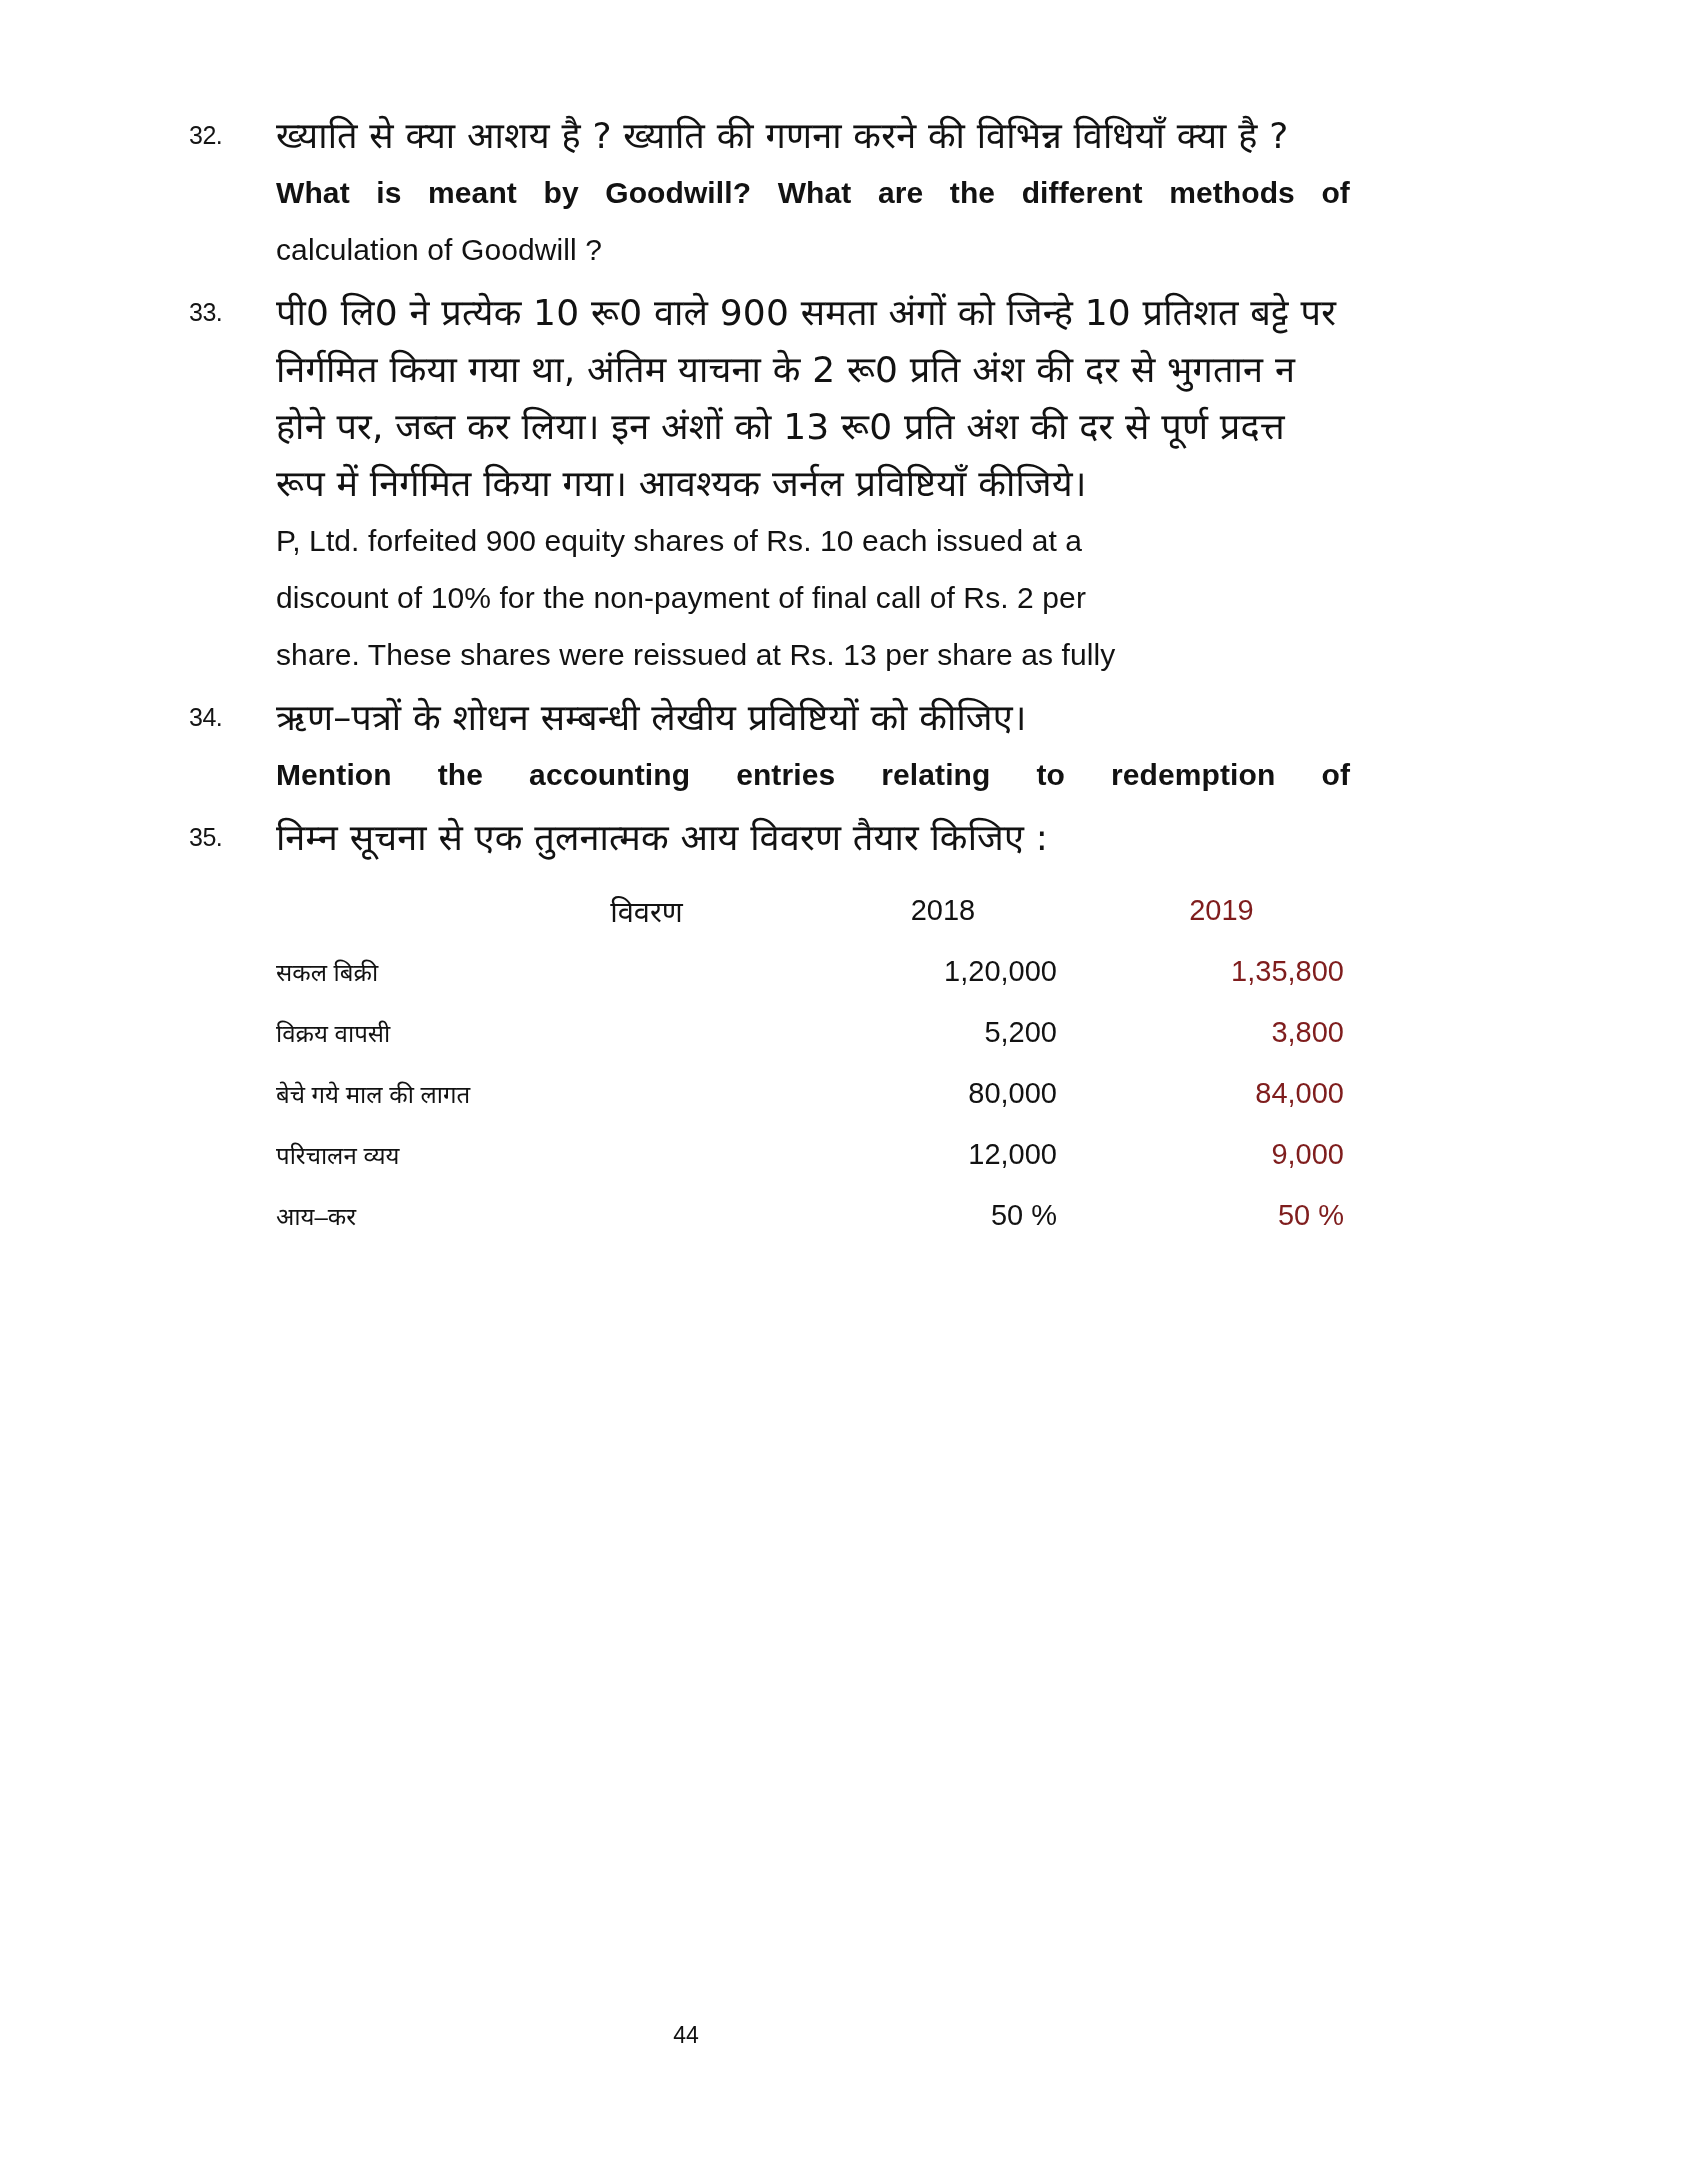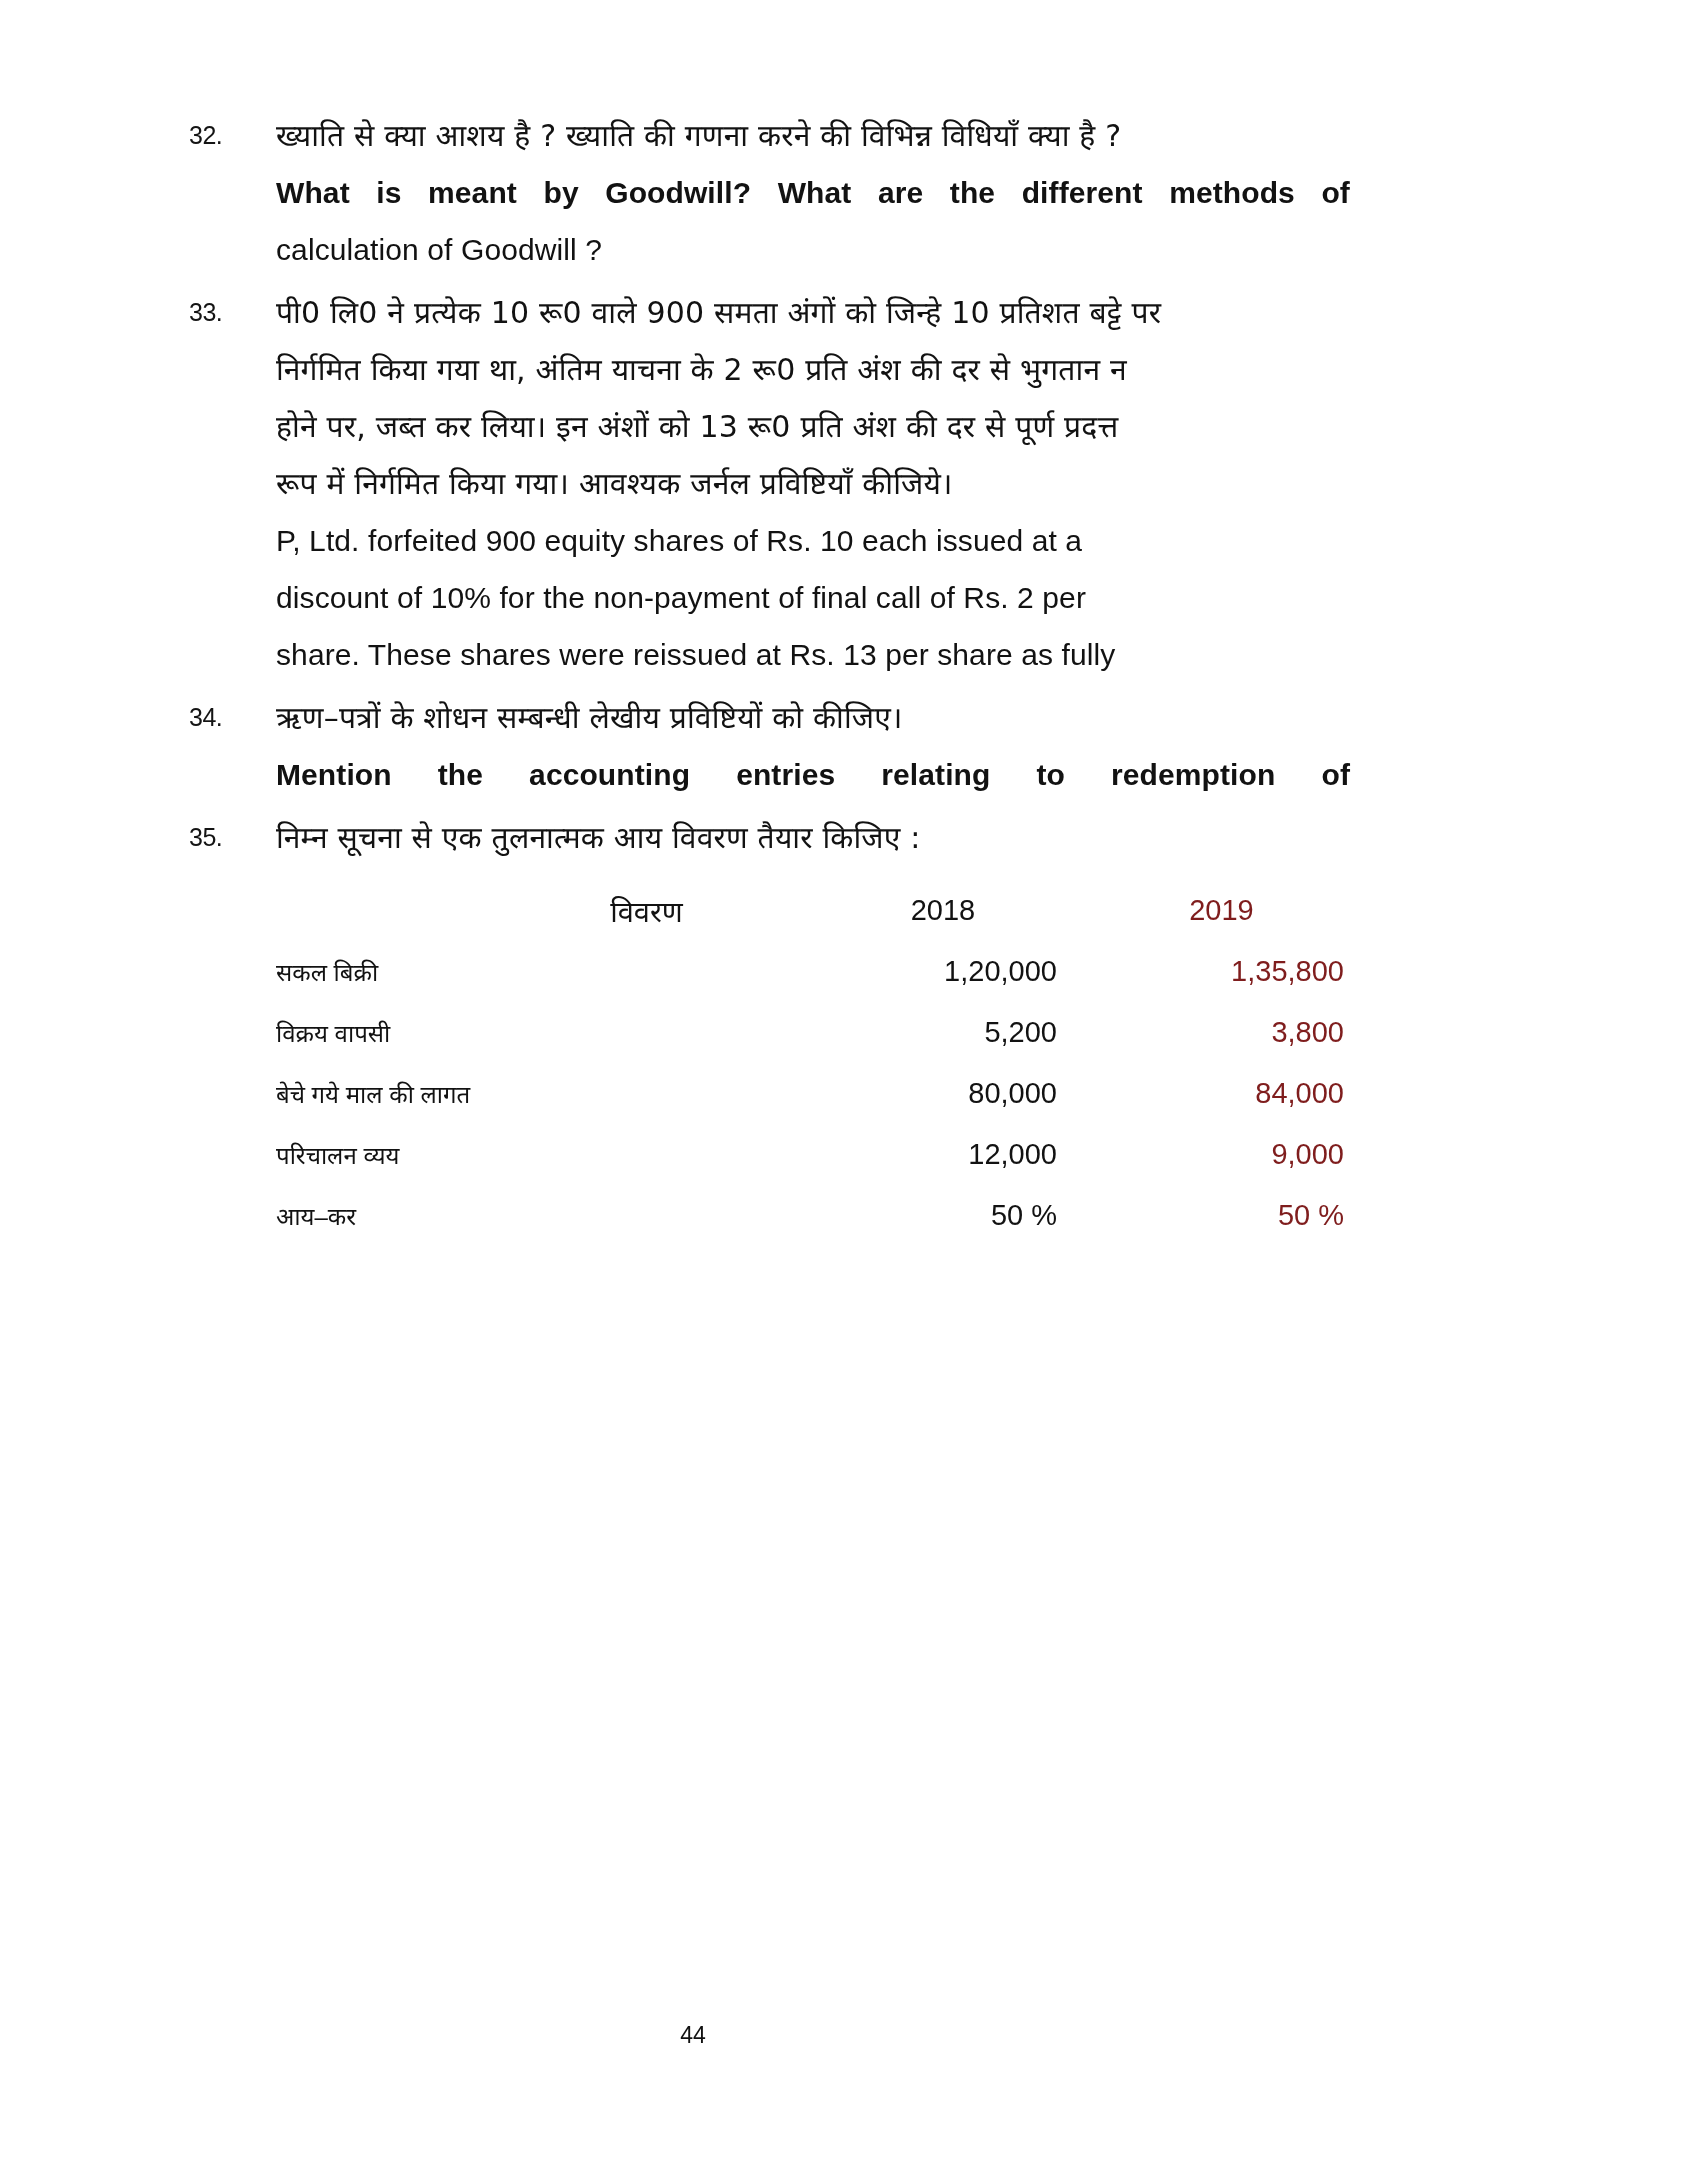"ख्याति से क्या आशय है" .line.hi { font-size: 30px -> 36px }
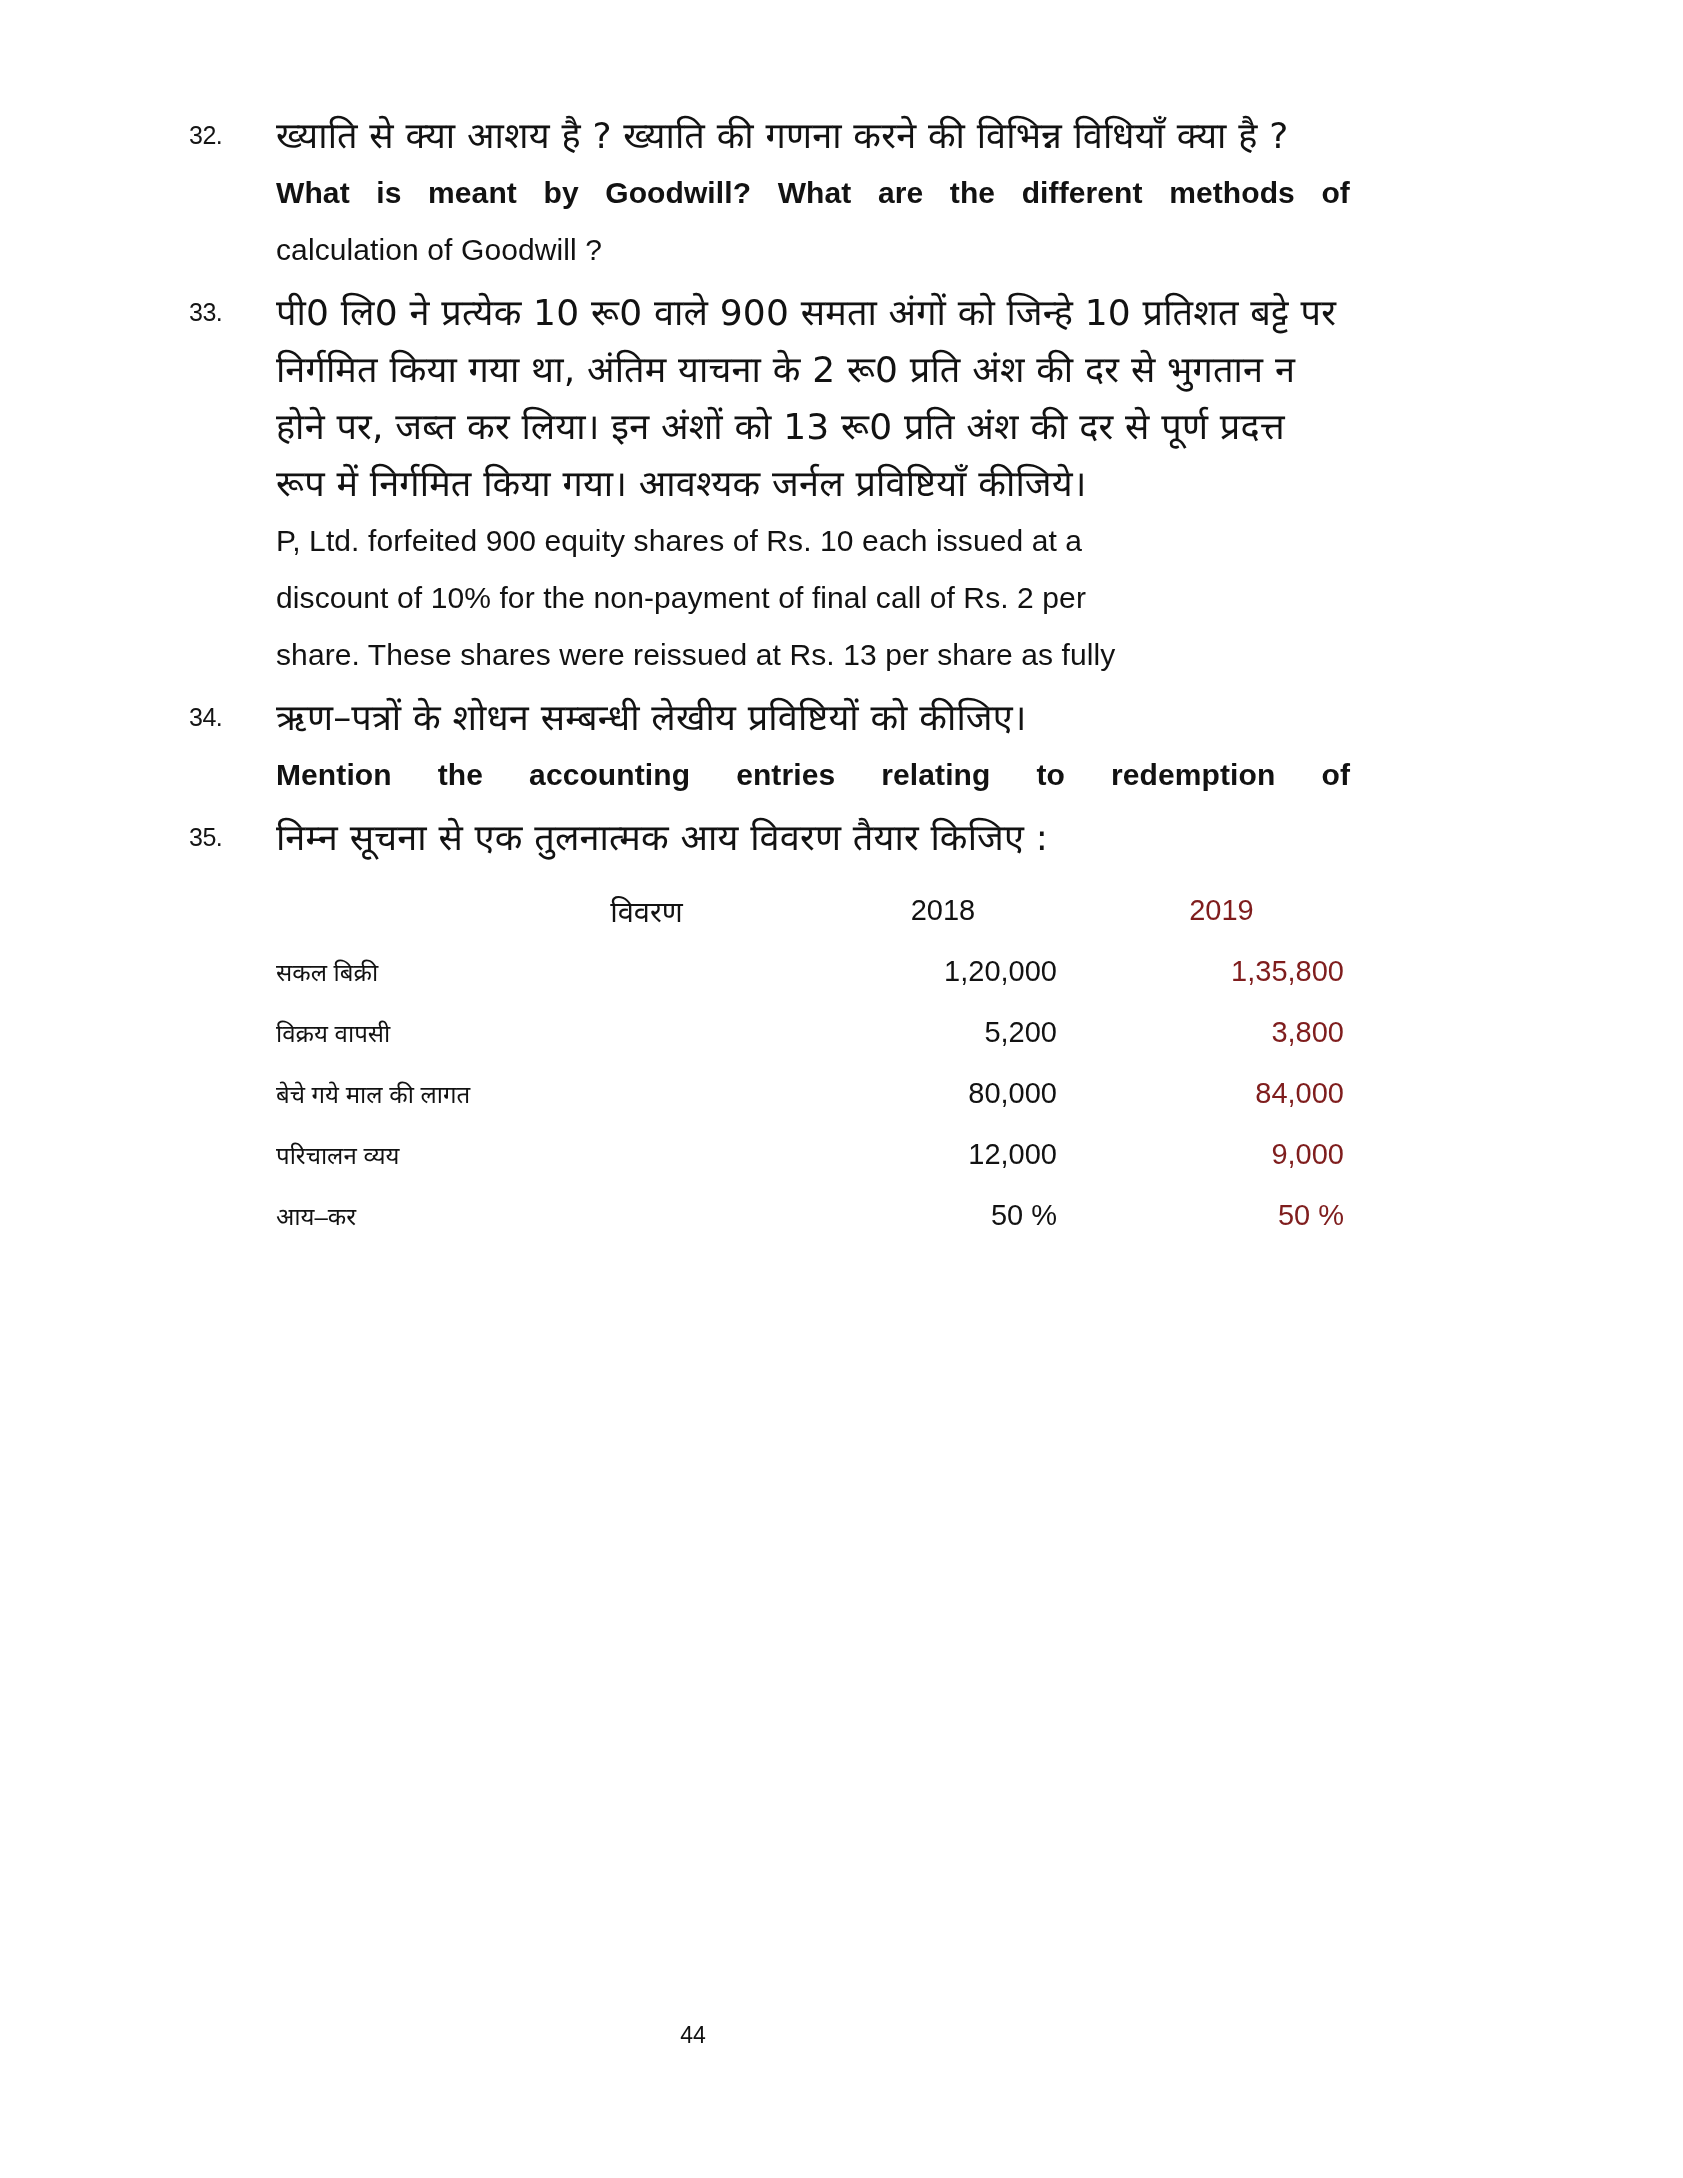"44" .page-number { padding-left: 7px -> none }
